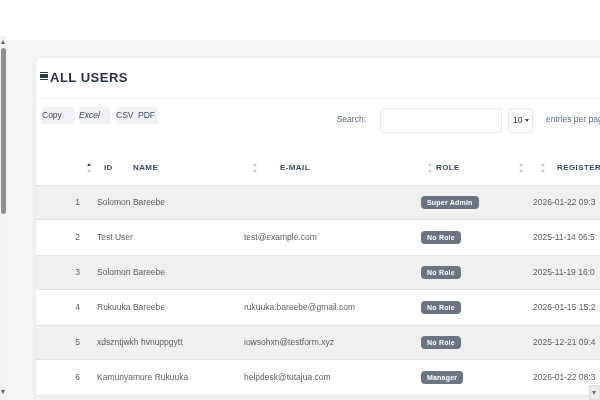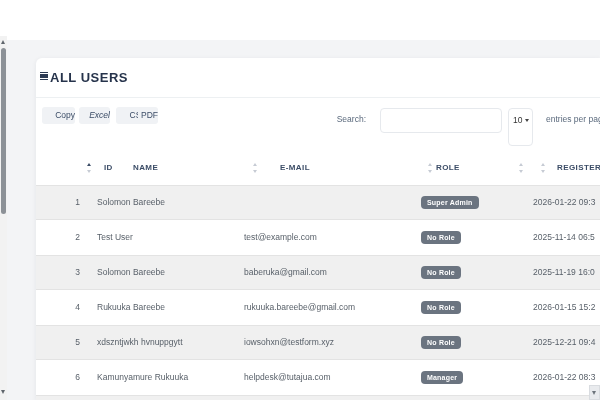"Copy" .btn { text-align: right -> left }
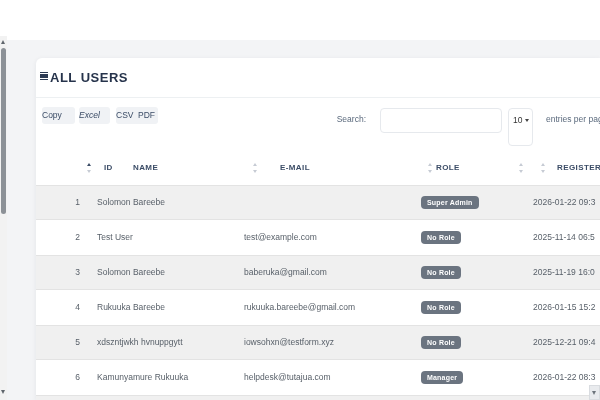"10" .page-size { height: 38px -> 25px }
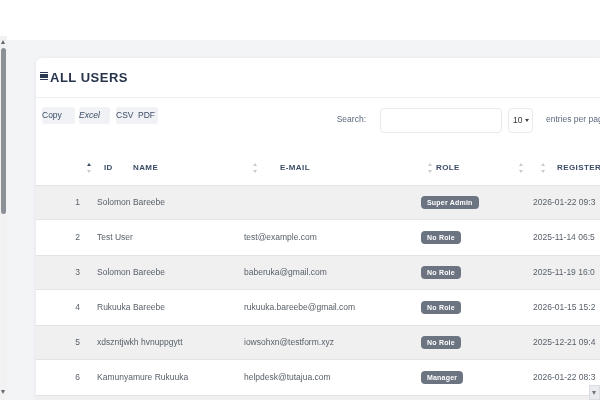"baberuka@gmail.com" span.cell { html: <span>baberuka@gmail.com</span> -> none }
